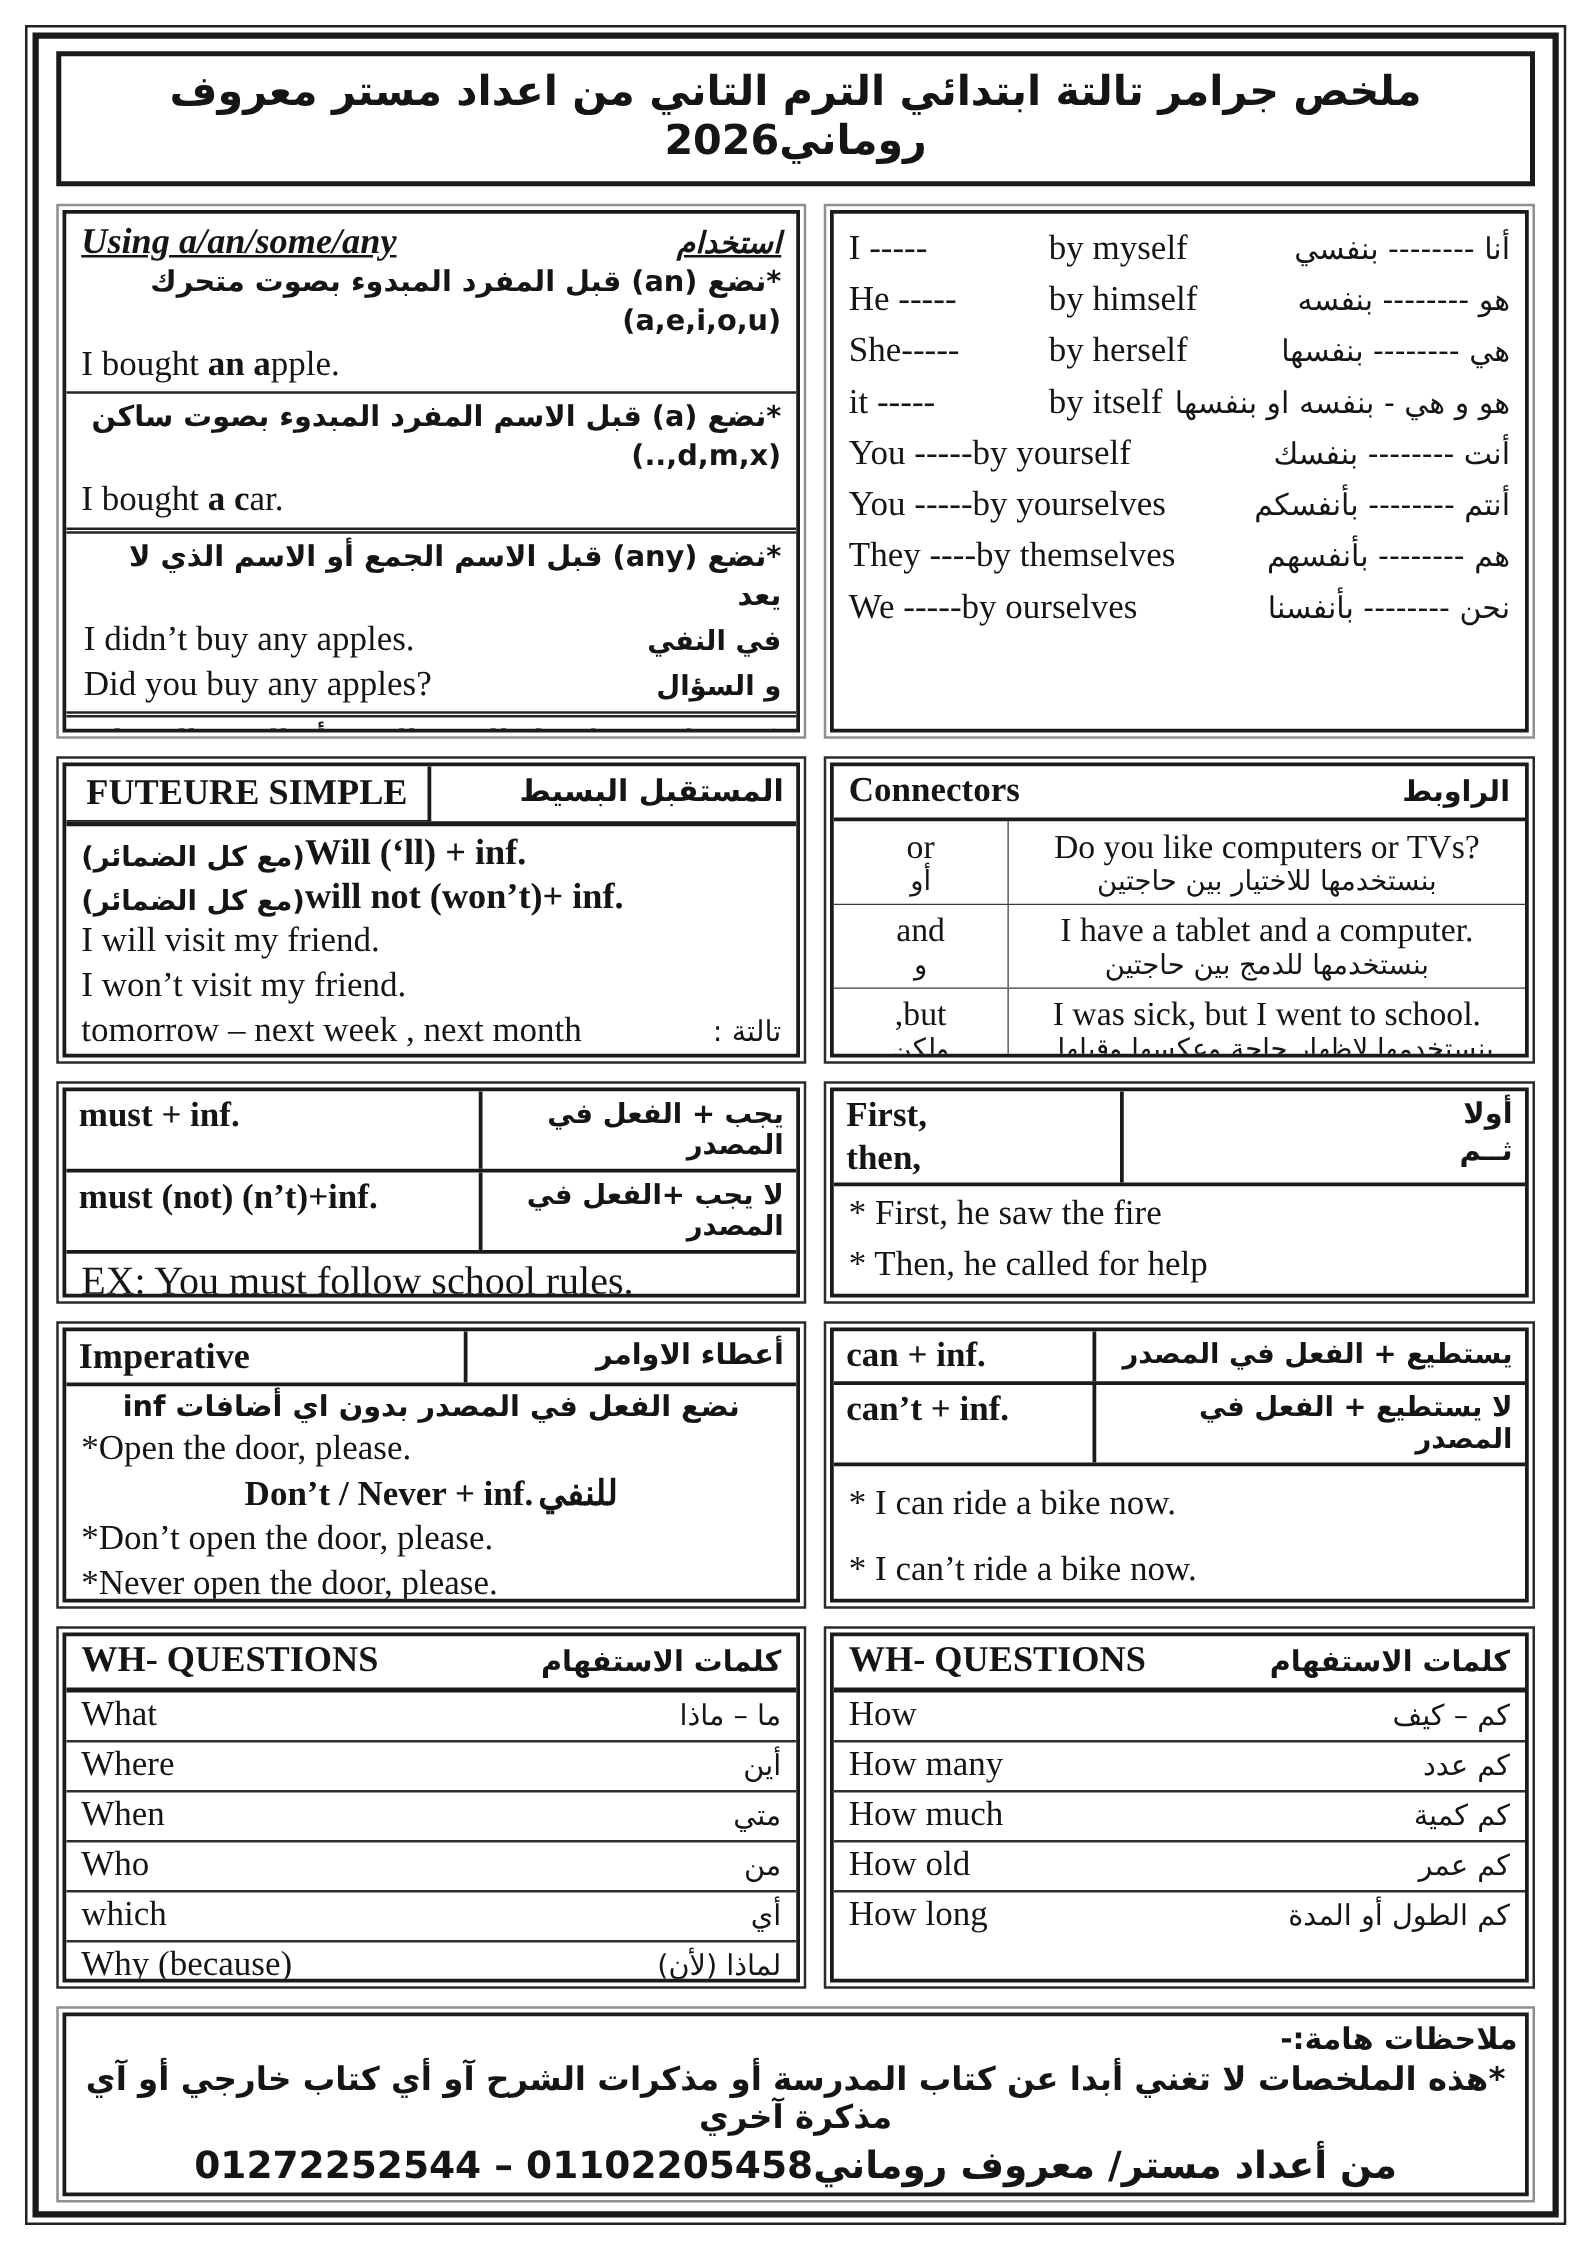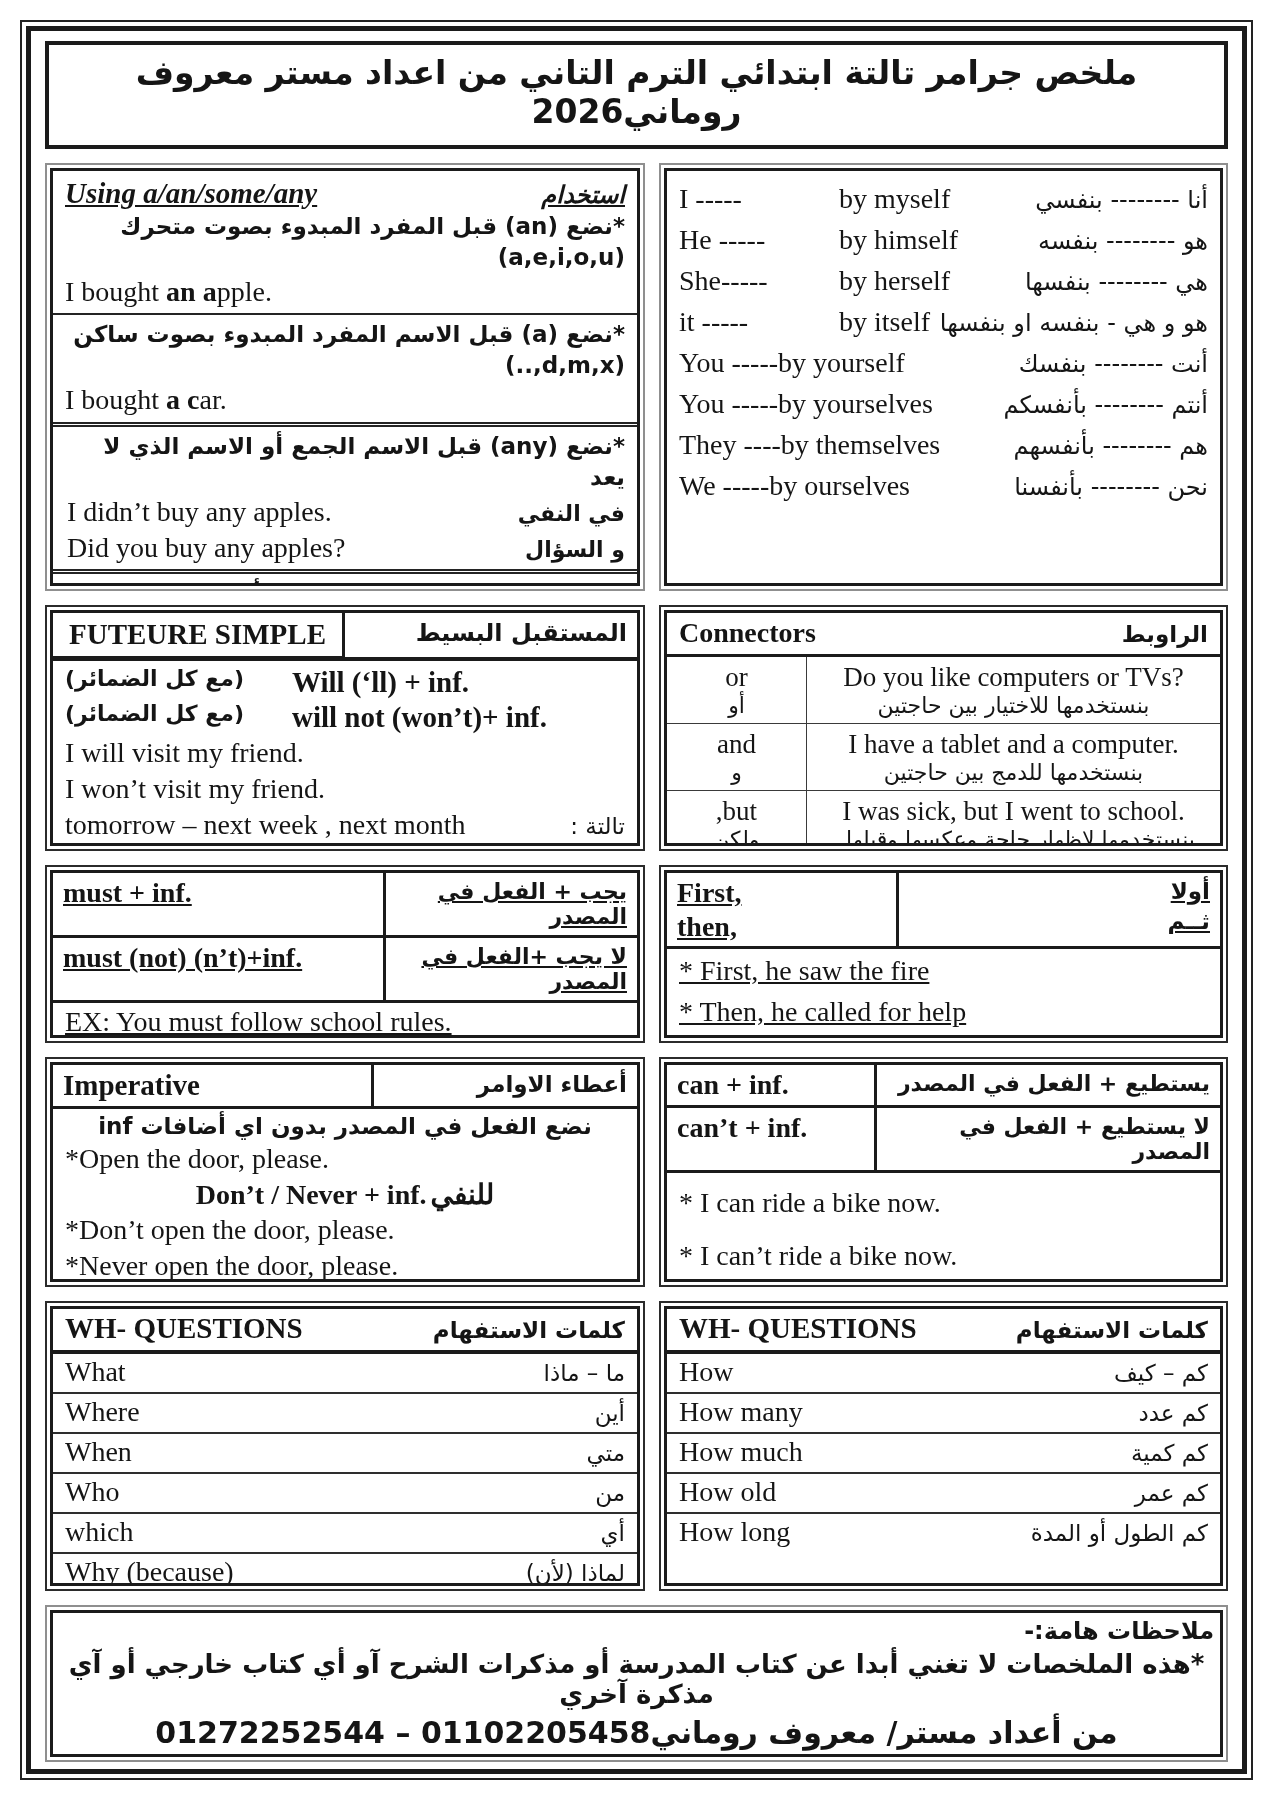"(مع كل الضمائر)" .fs-form { align-items: flex-start -> flex-end; gap: 48px -> none }
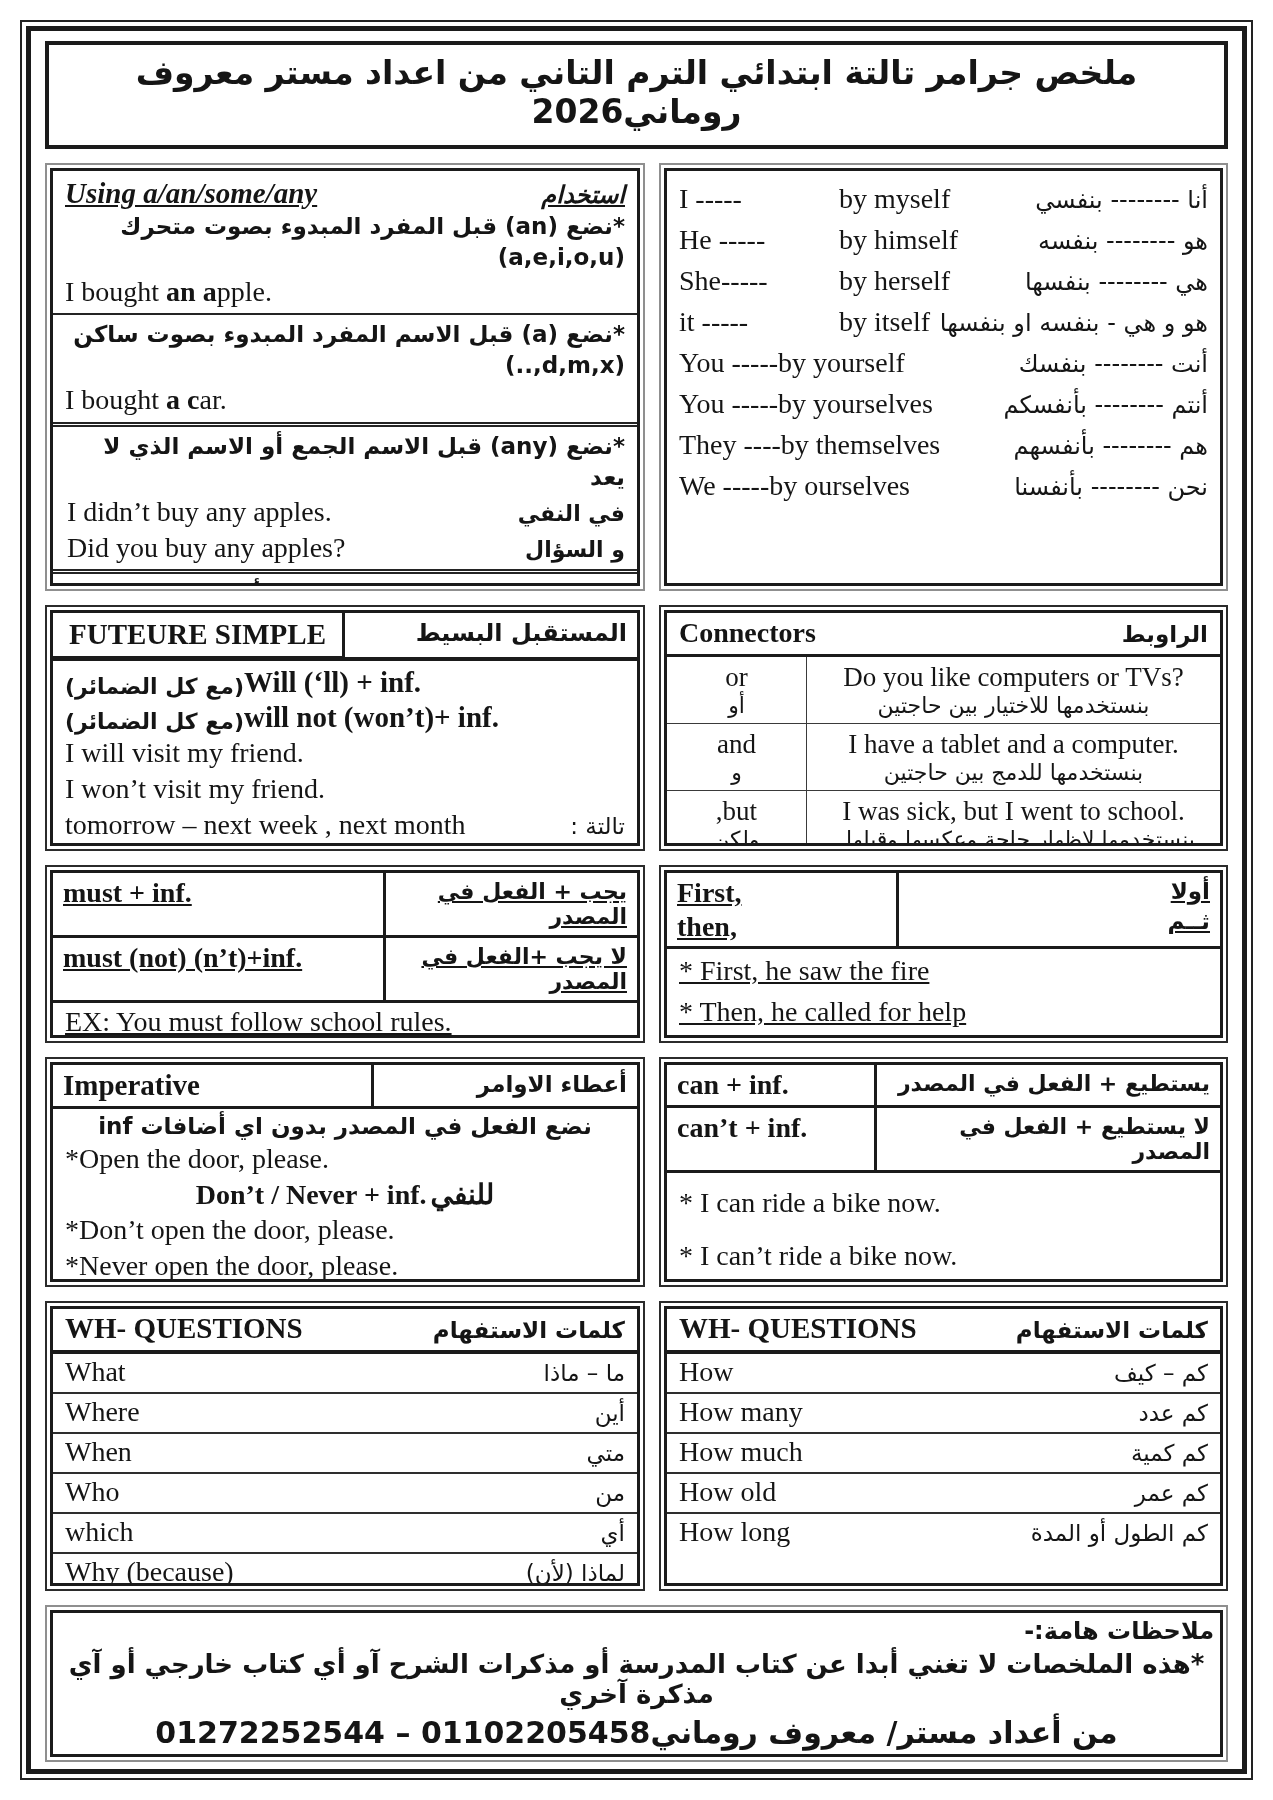"must + inf." .r3 { text-decoration: underline -> none }
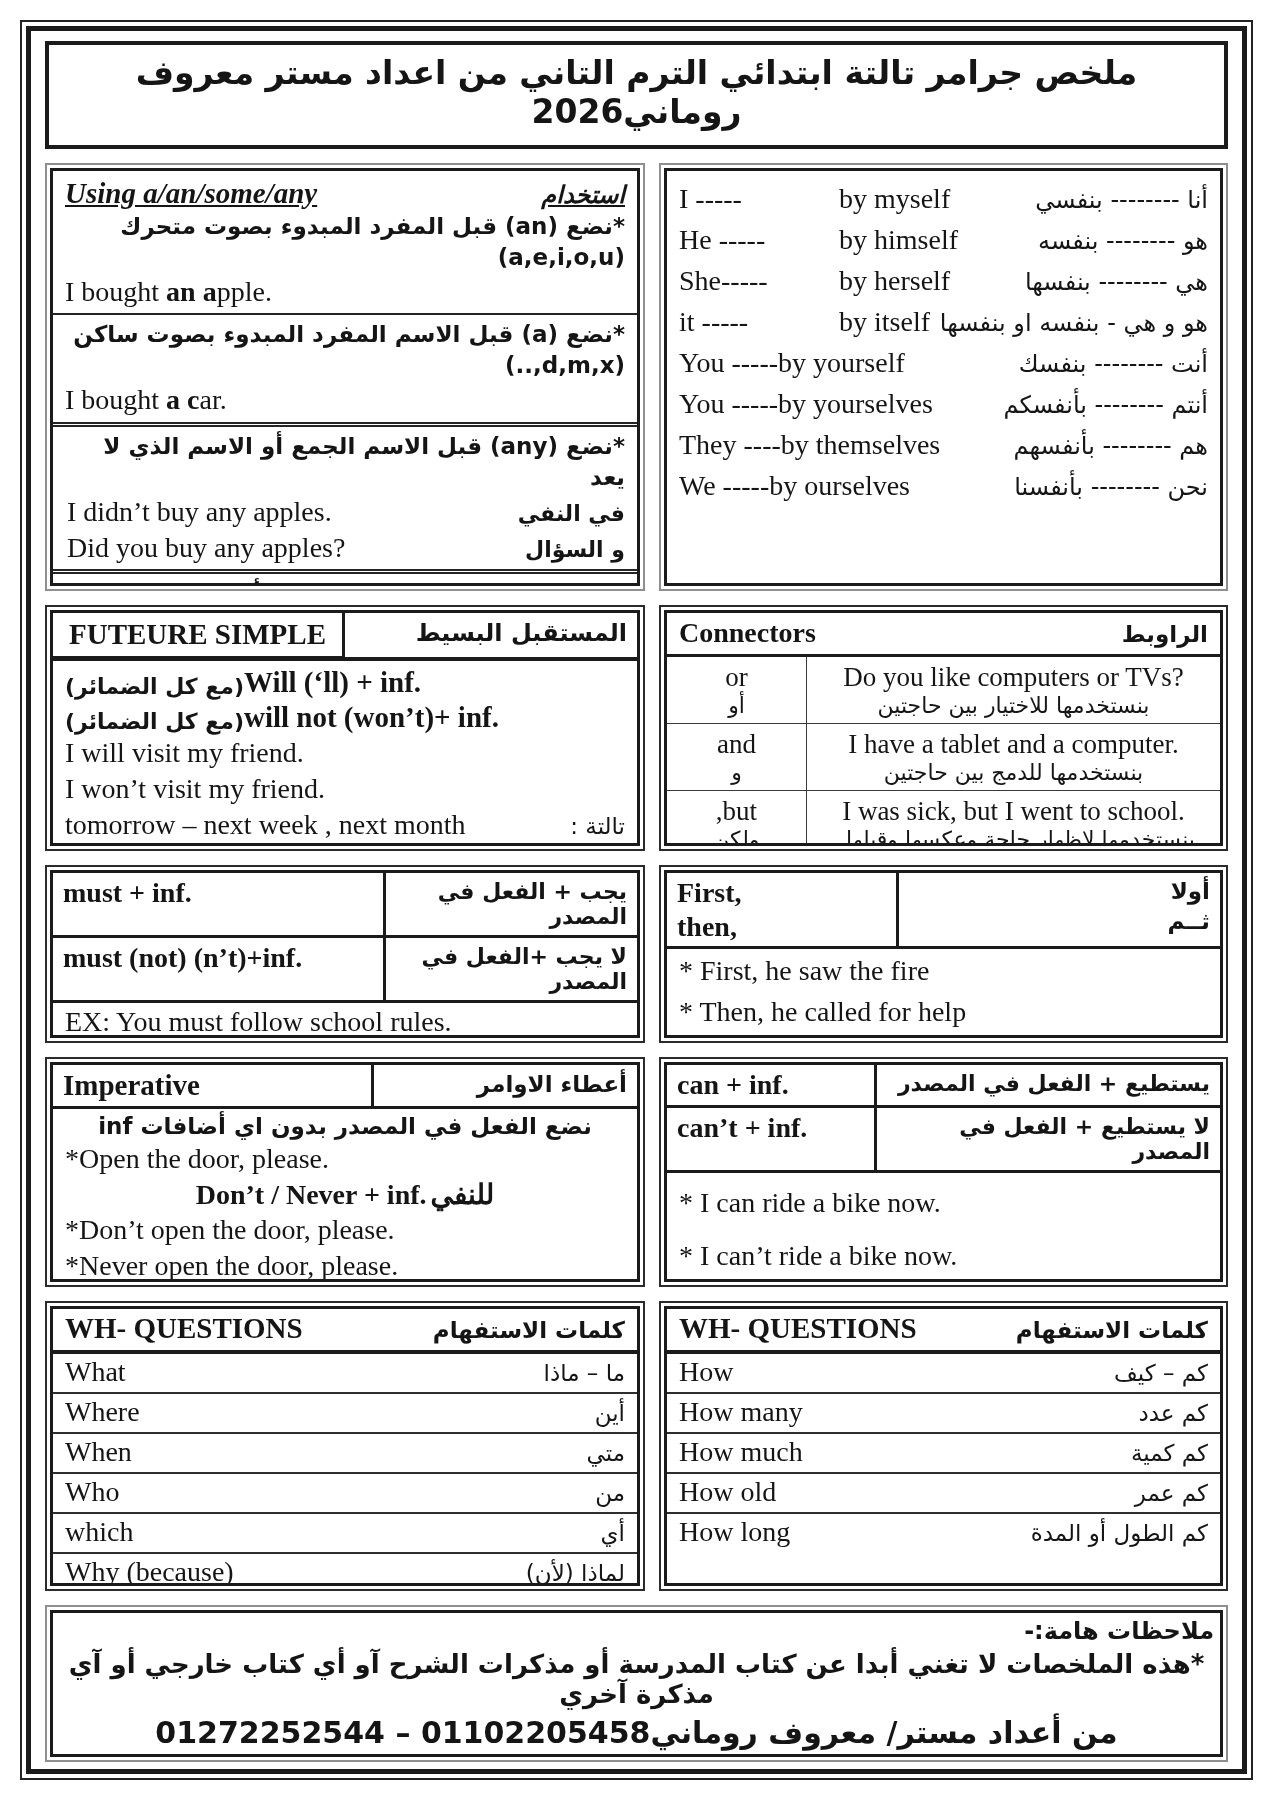"EX: You must follow school" .t-ex { font-size: 28px -> 32px }
